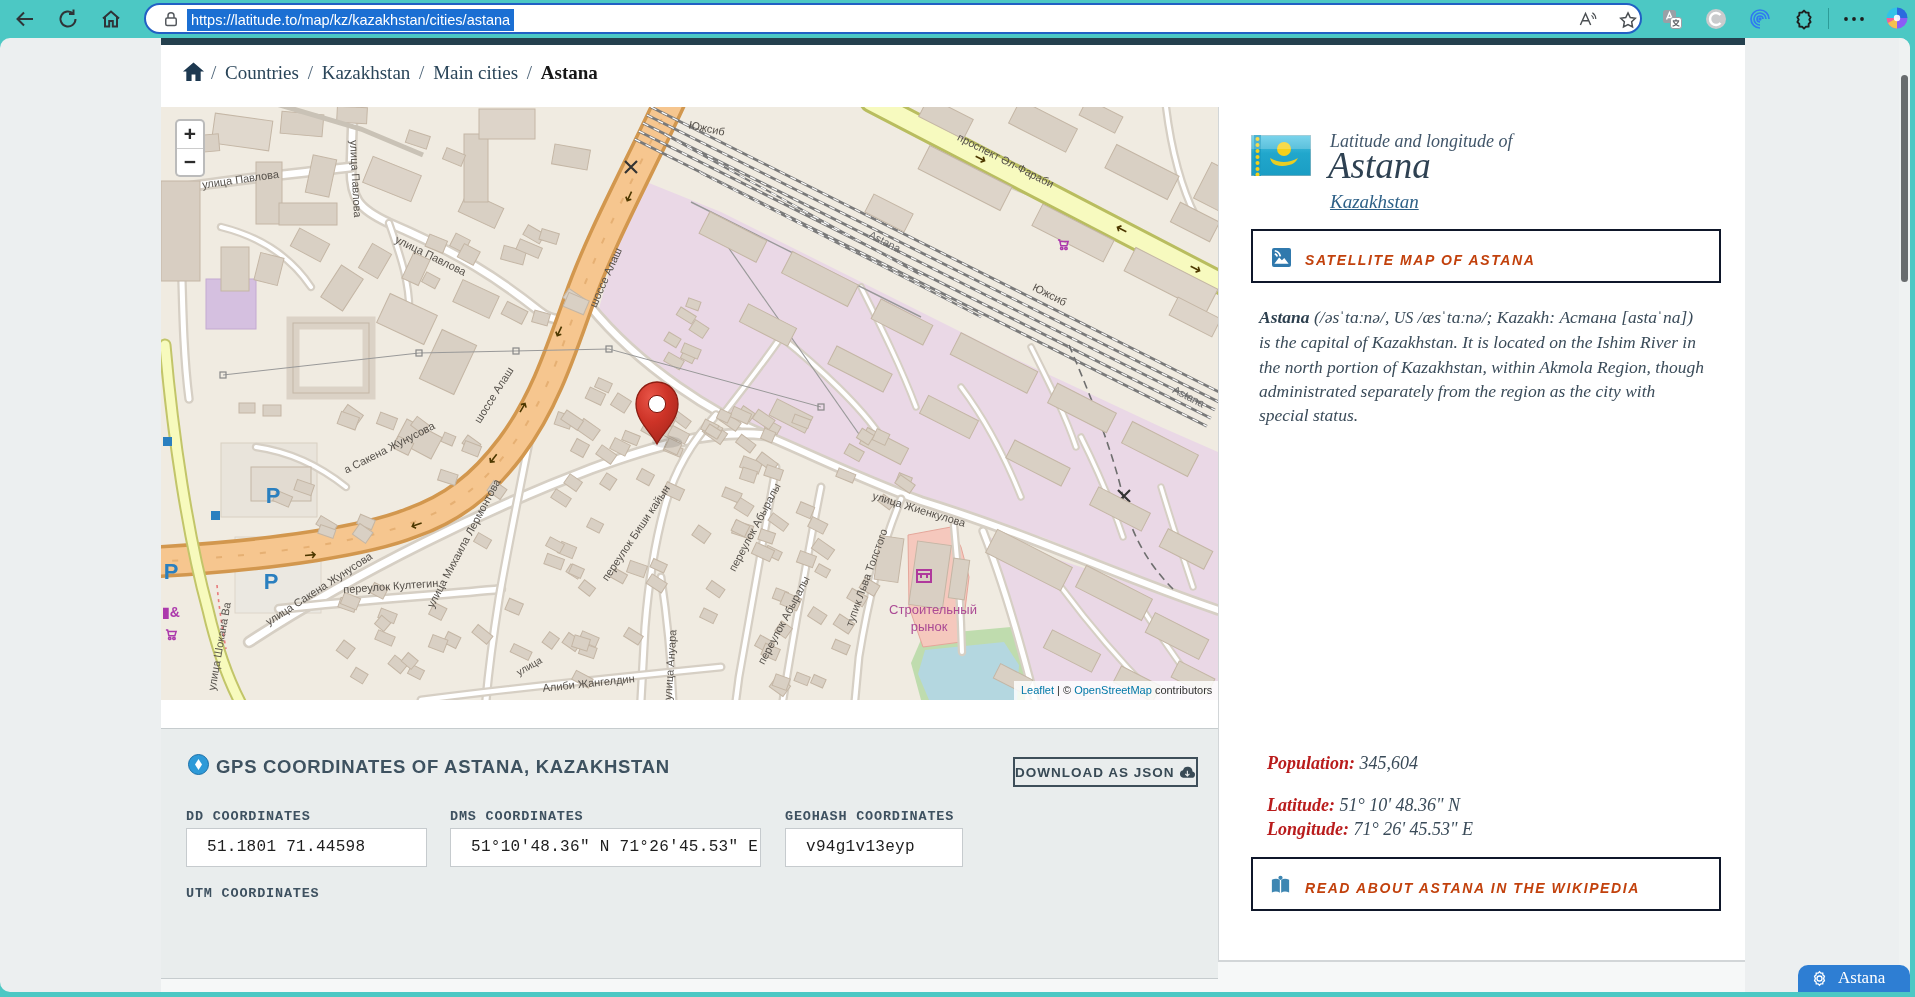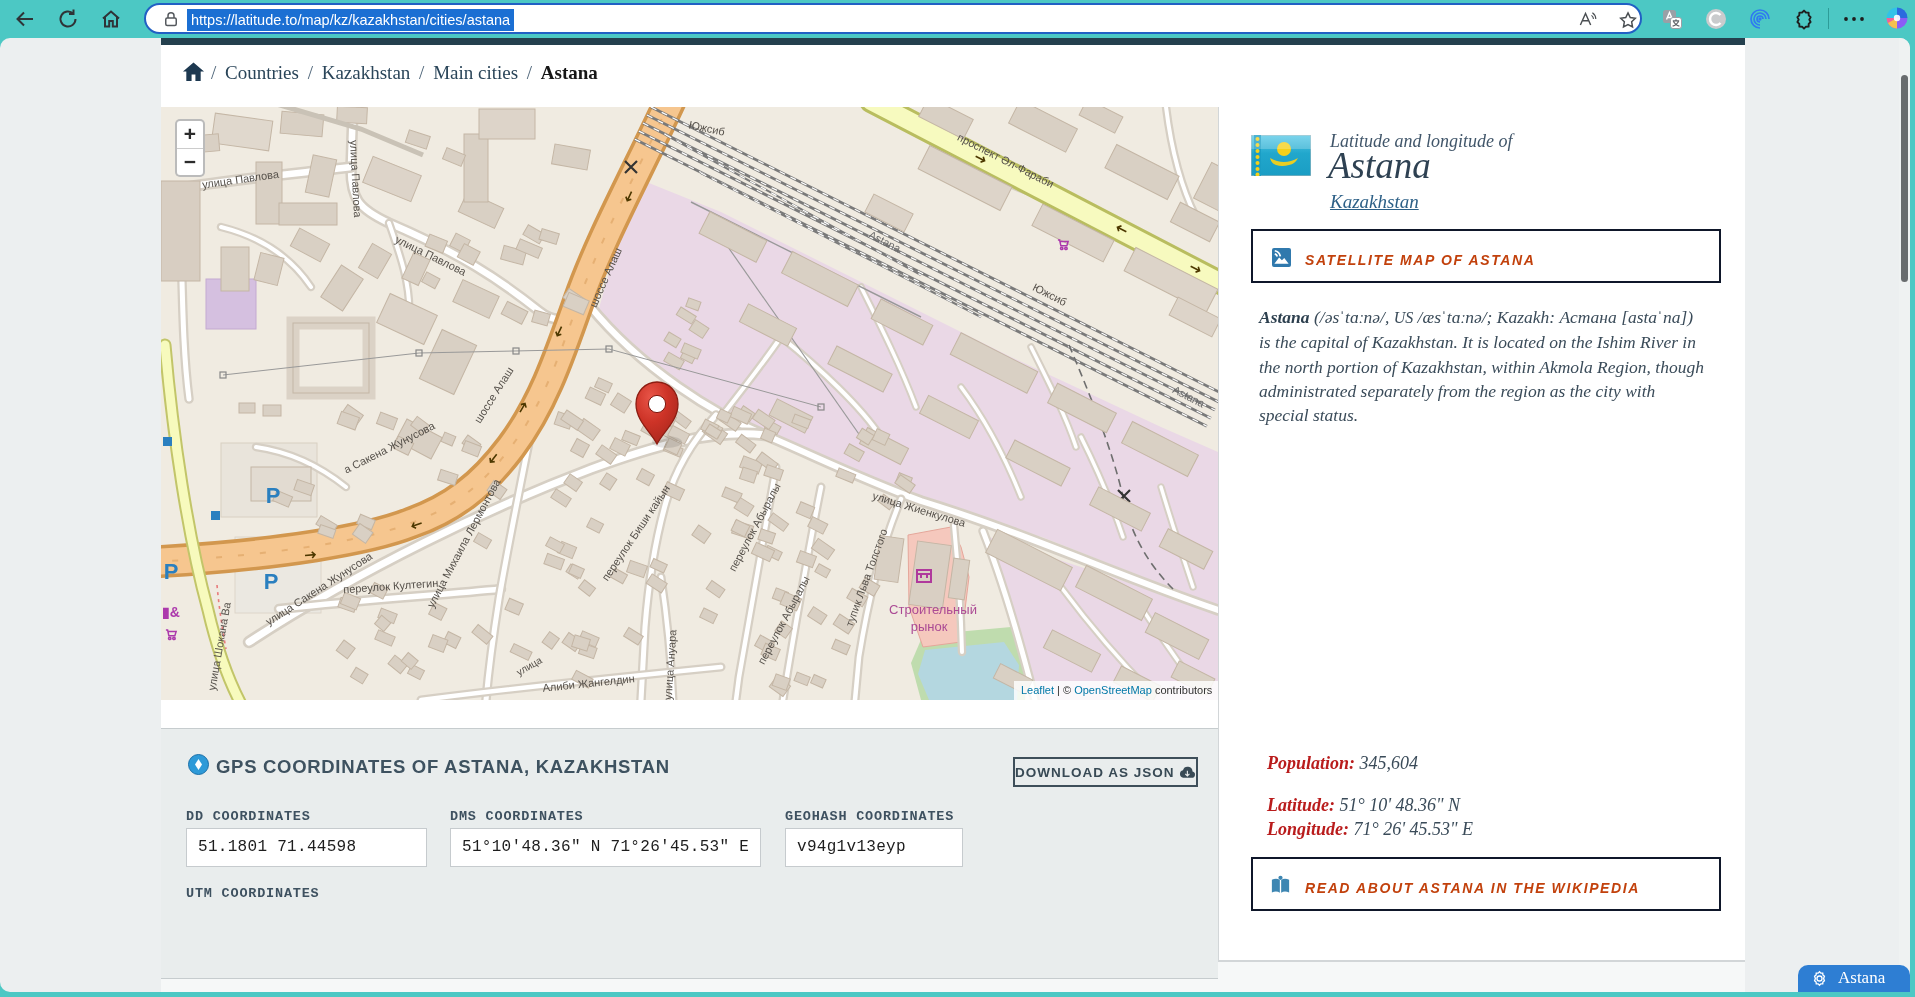"51.1801 71.44598" .gpsin { padding-left: 11px -> 20px }
